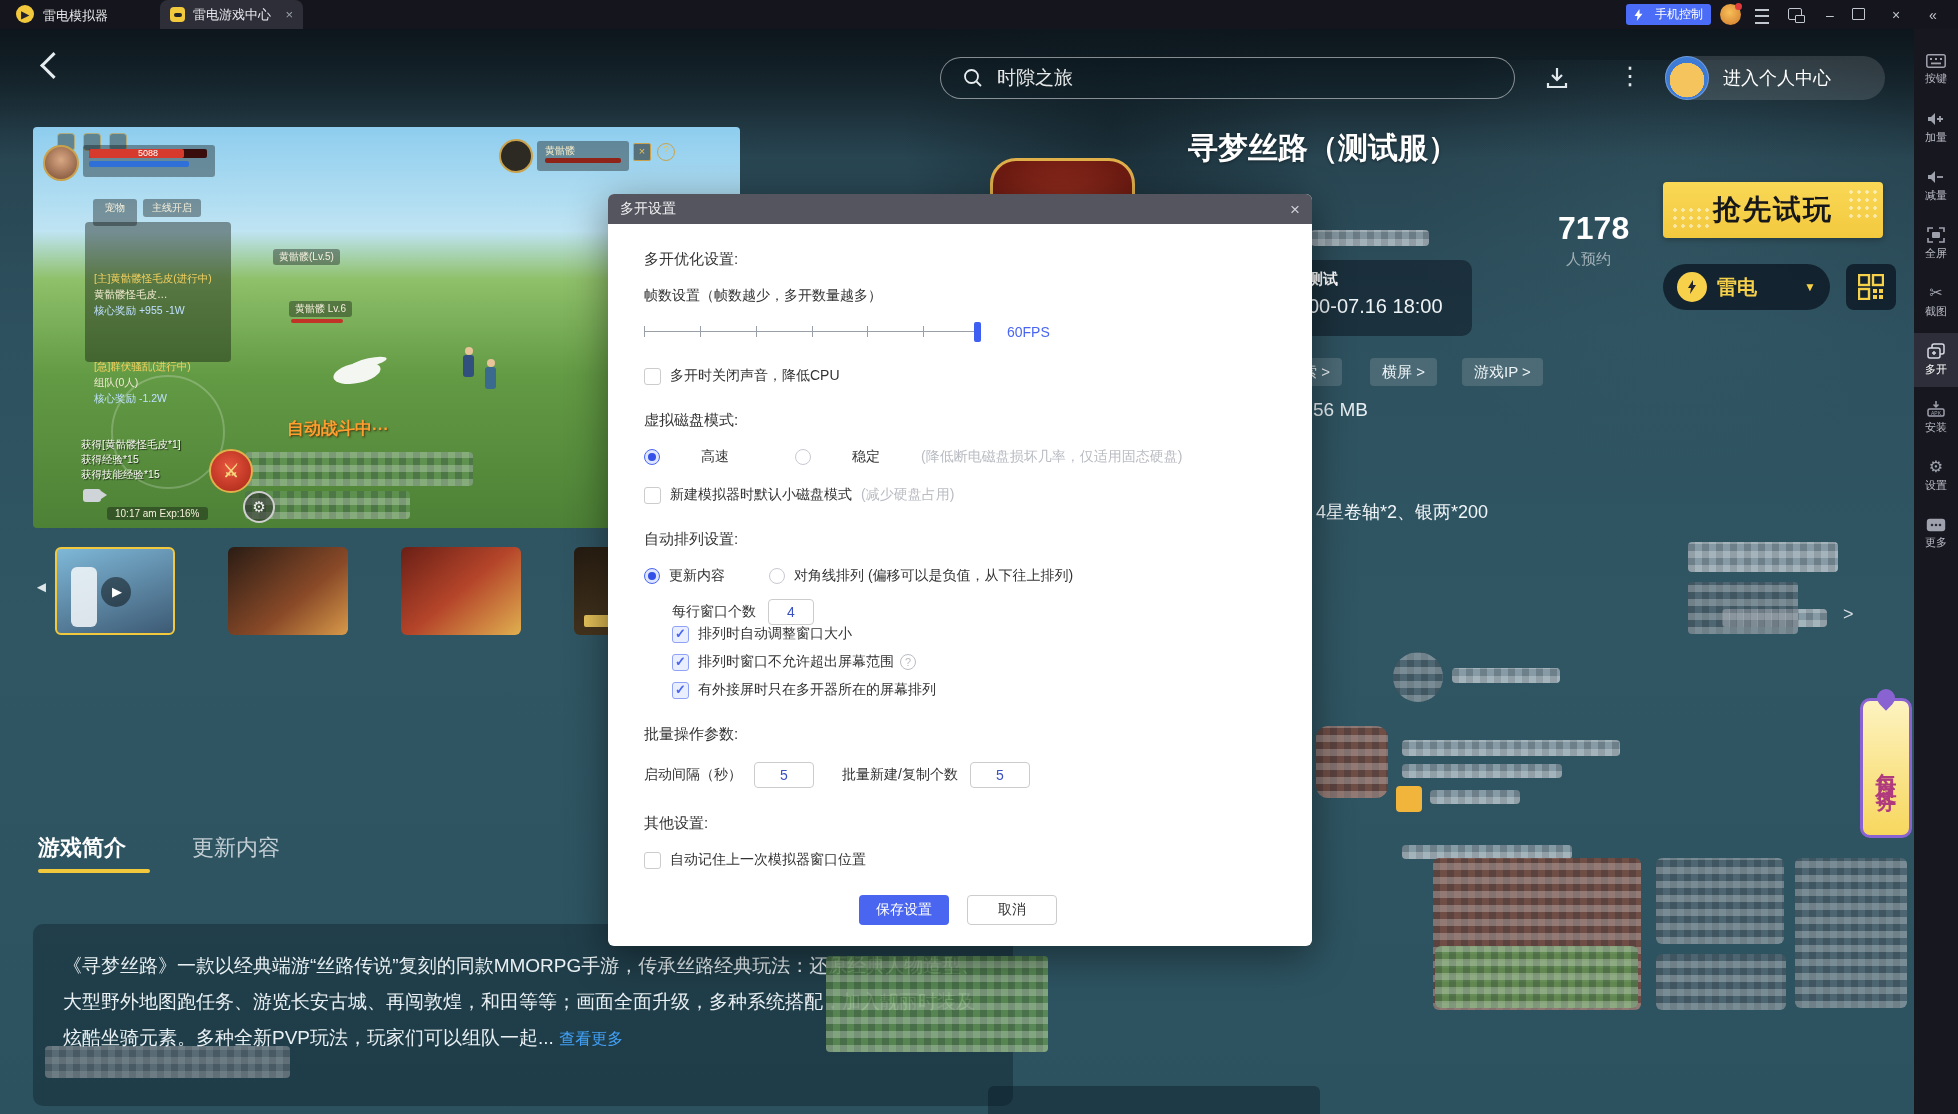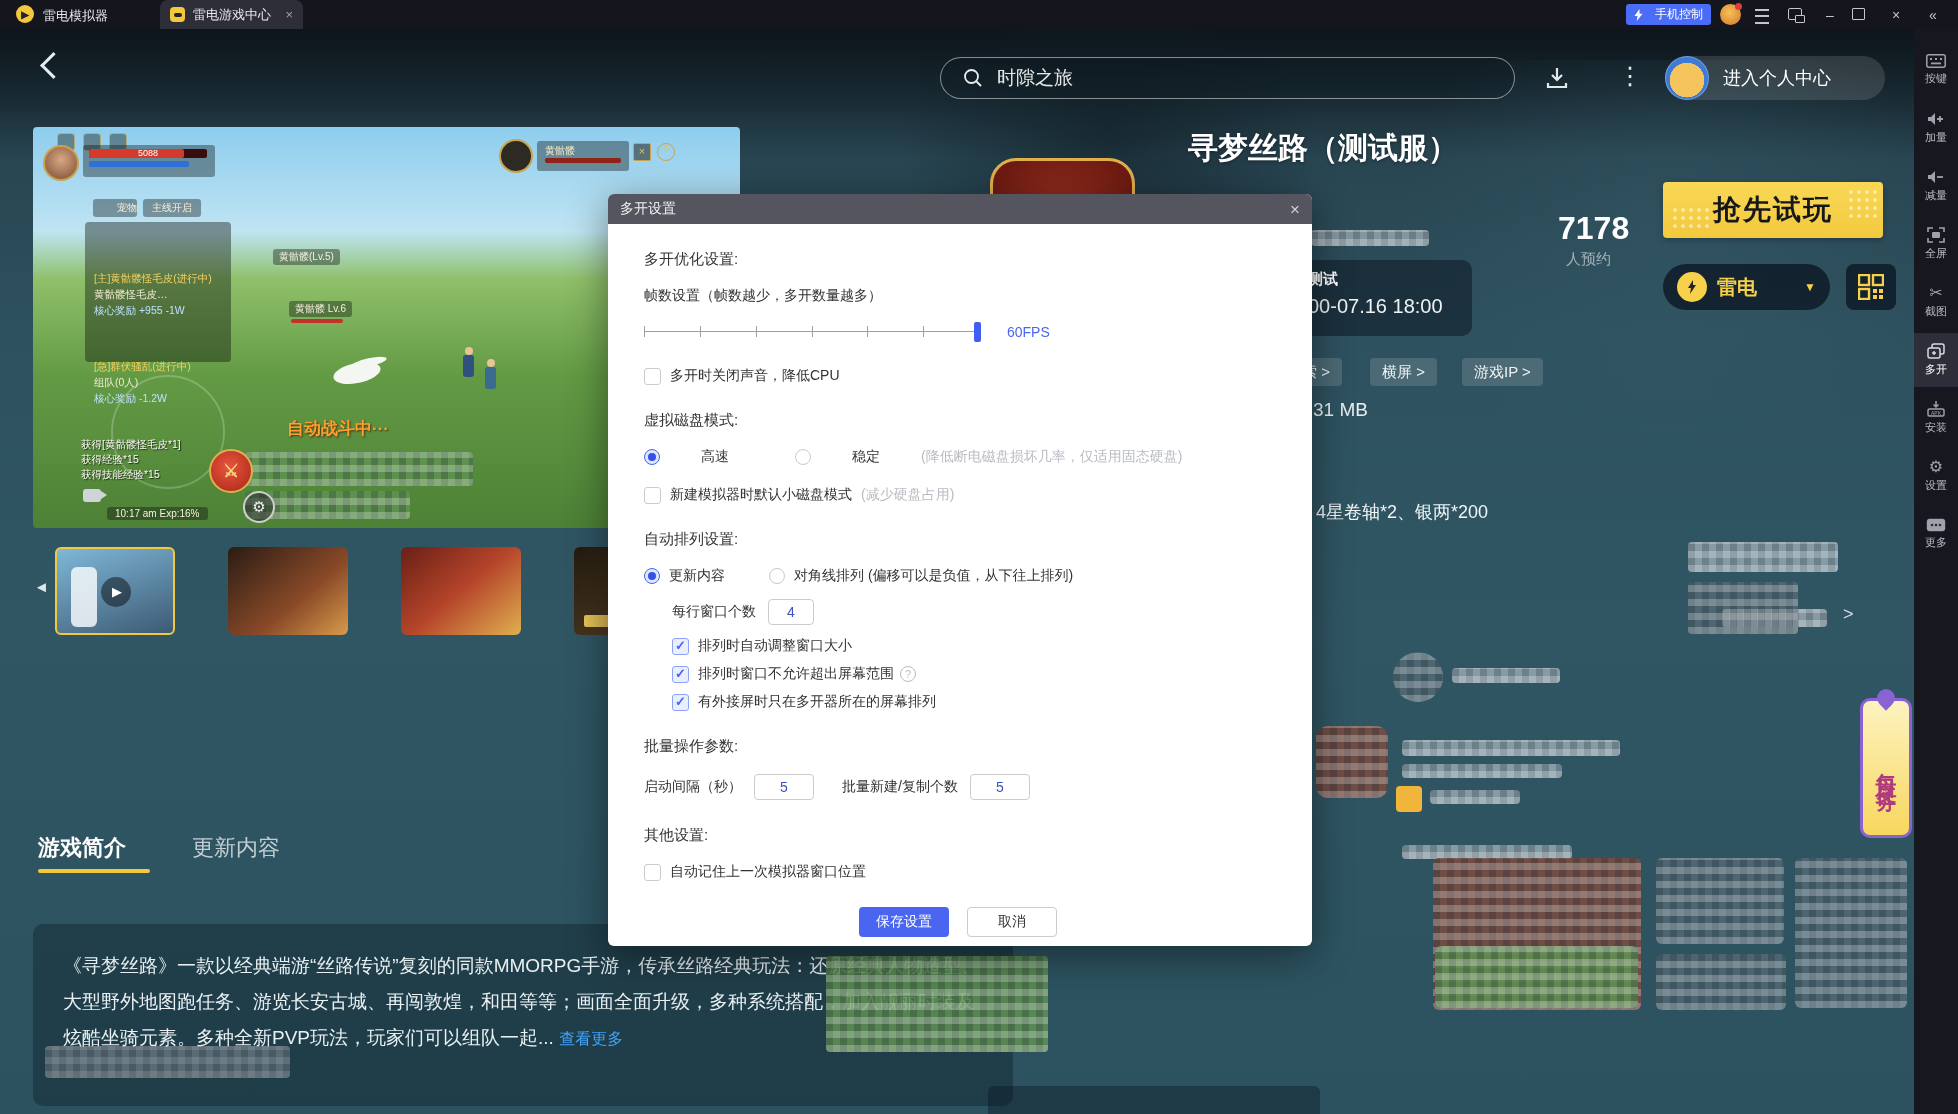"宠物" #v-tab1 { height: 18px -> 27px; text-align: right -> center }
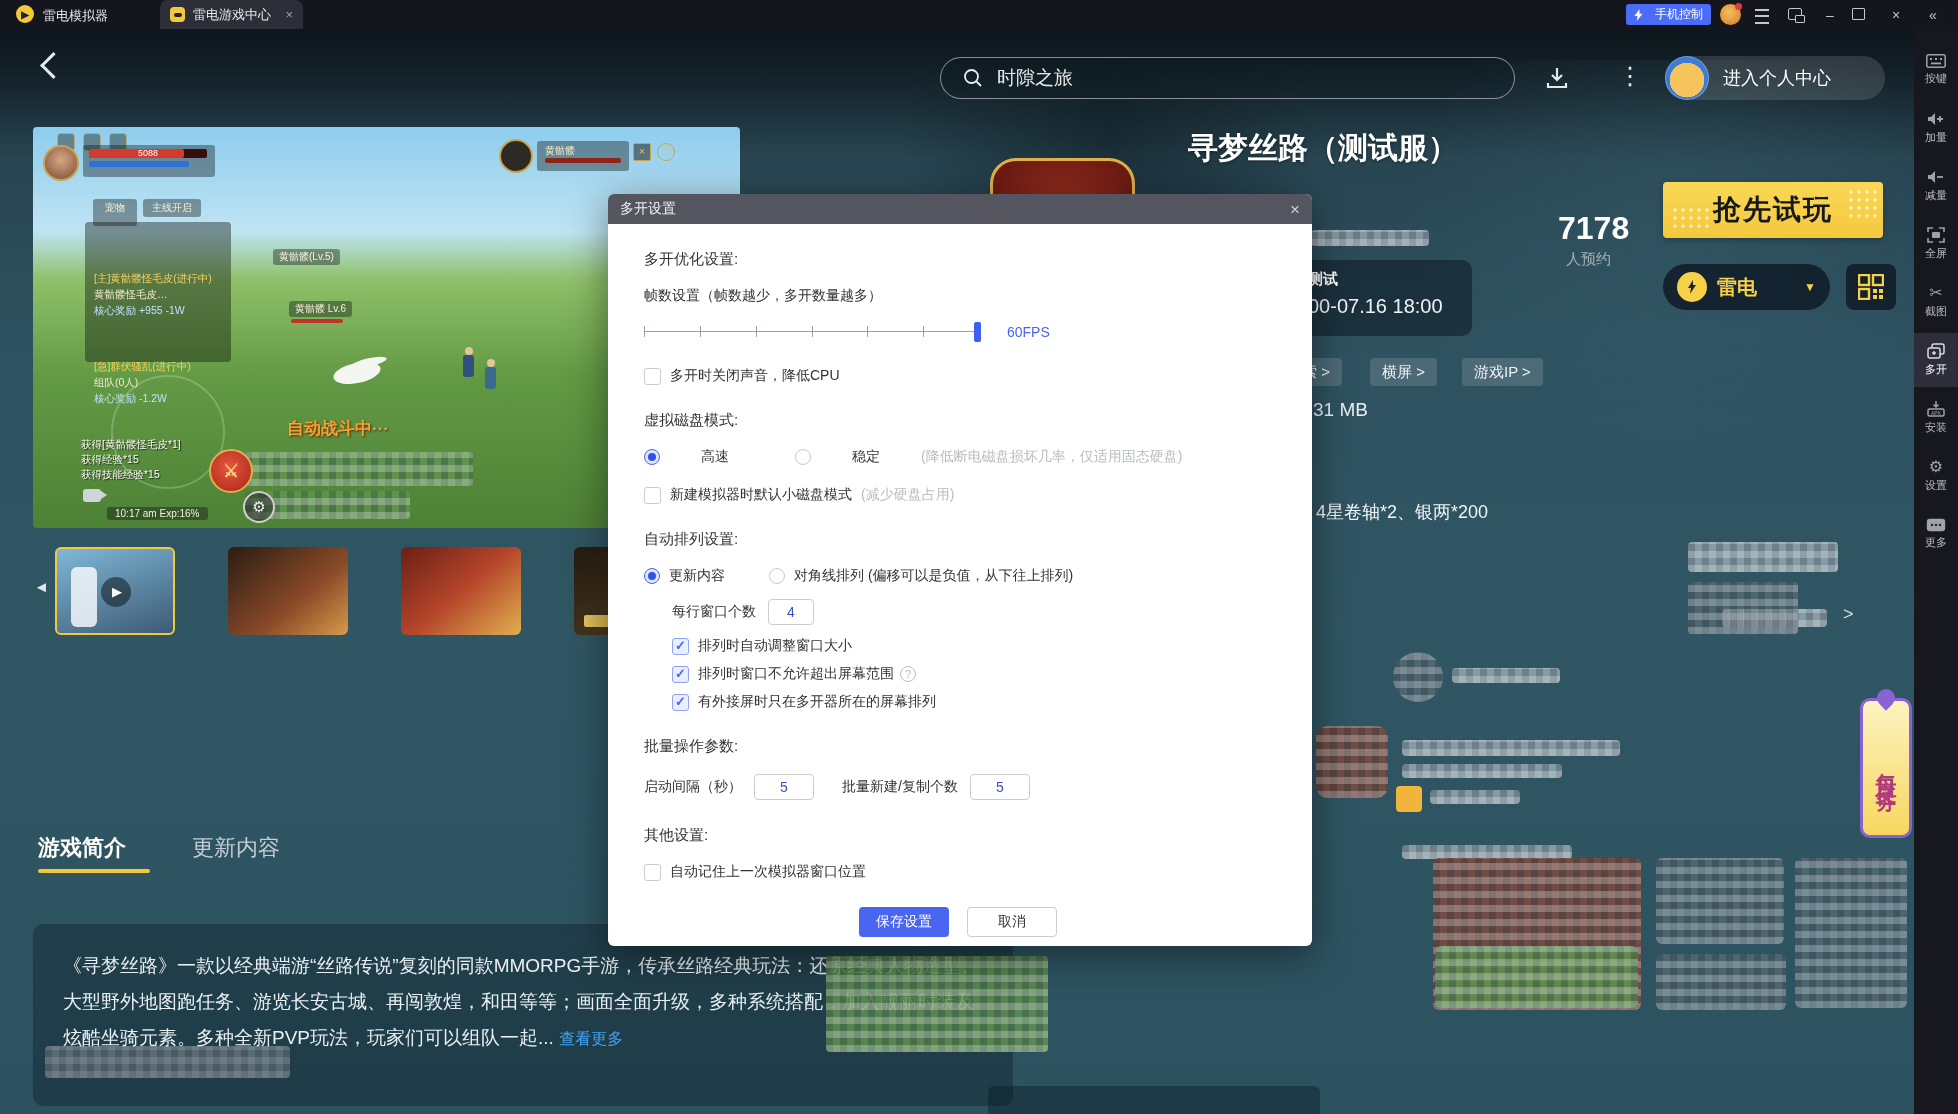"31 MB" div.abs { text: 31 -> 56 }
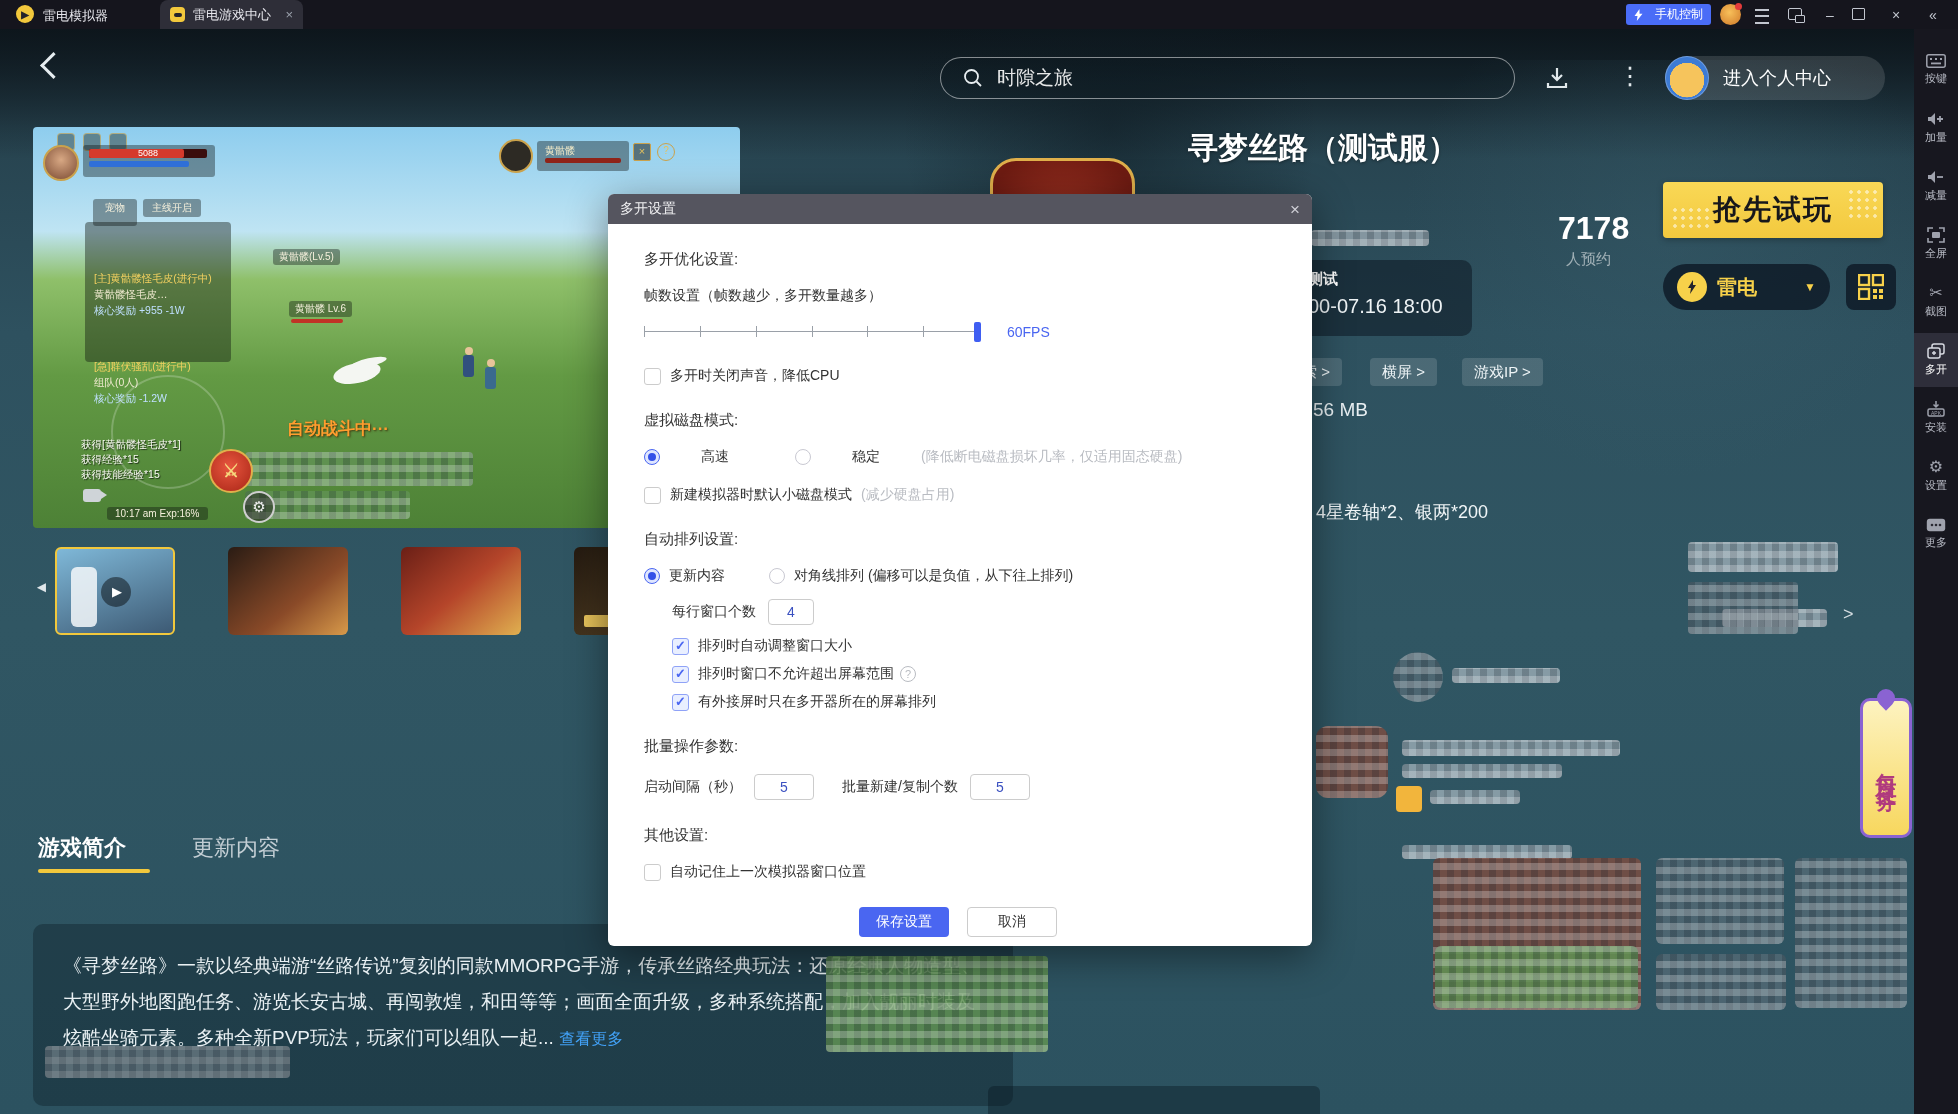"每行窗口个数" .mb12 { margin-bottom: 12px -> 0 }
